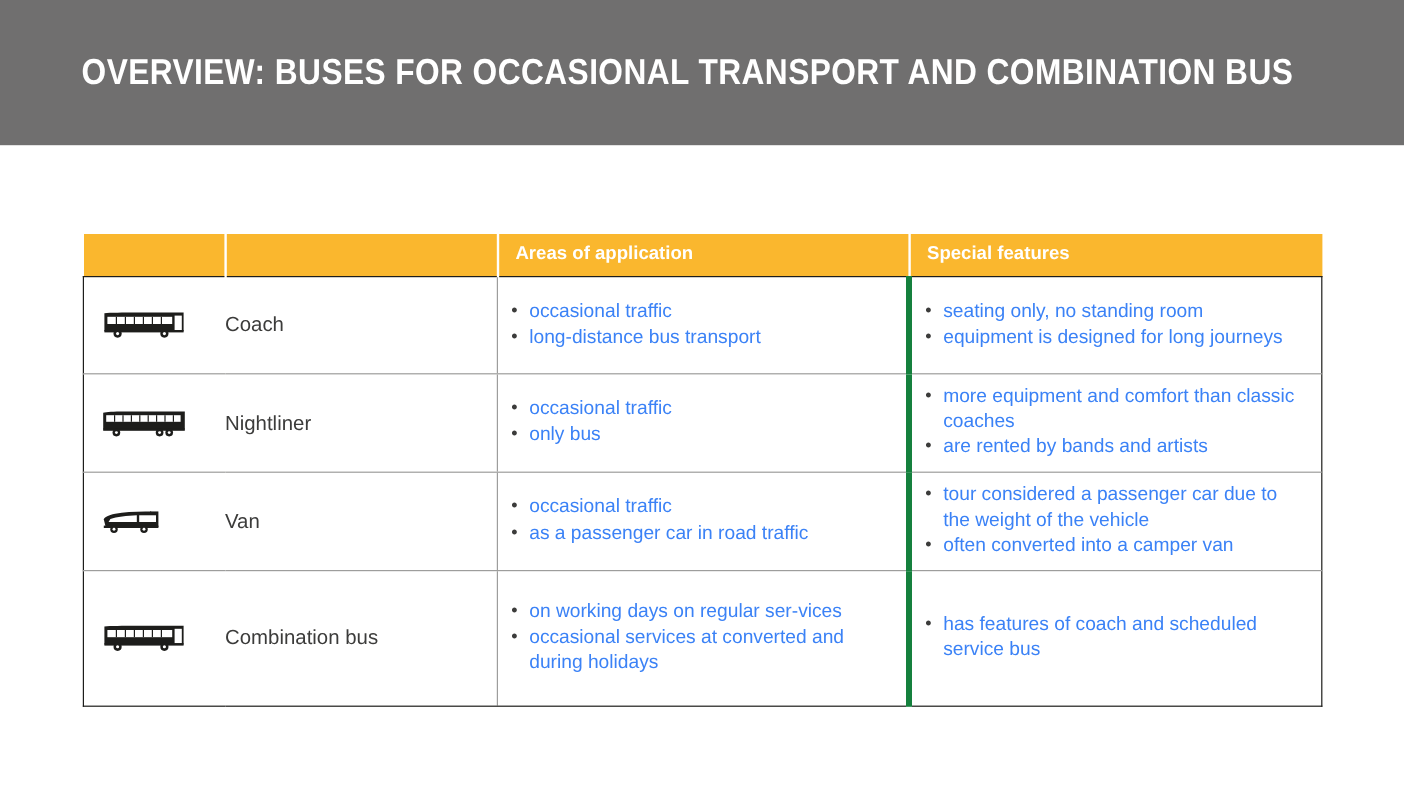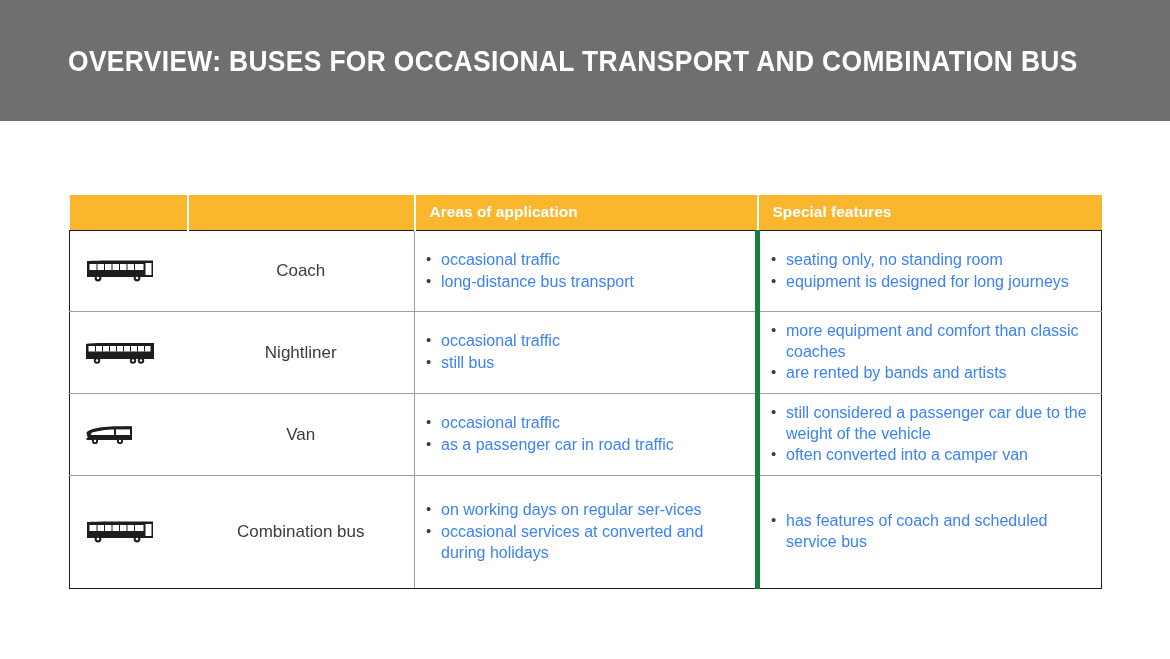"Coach" .veh-name { text-align: center -> none }
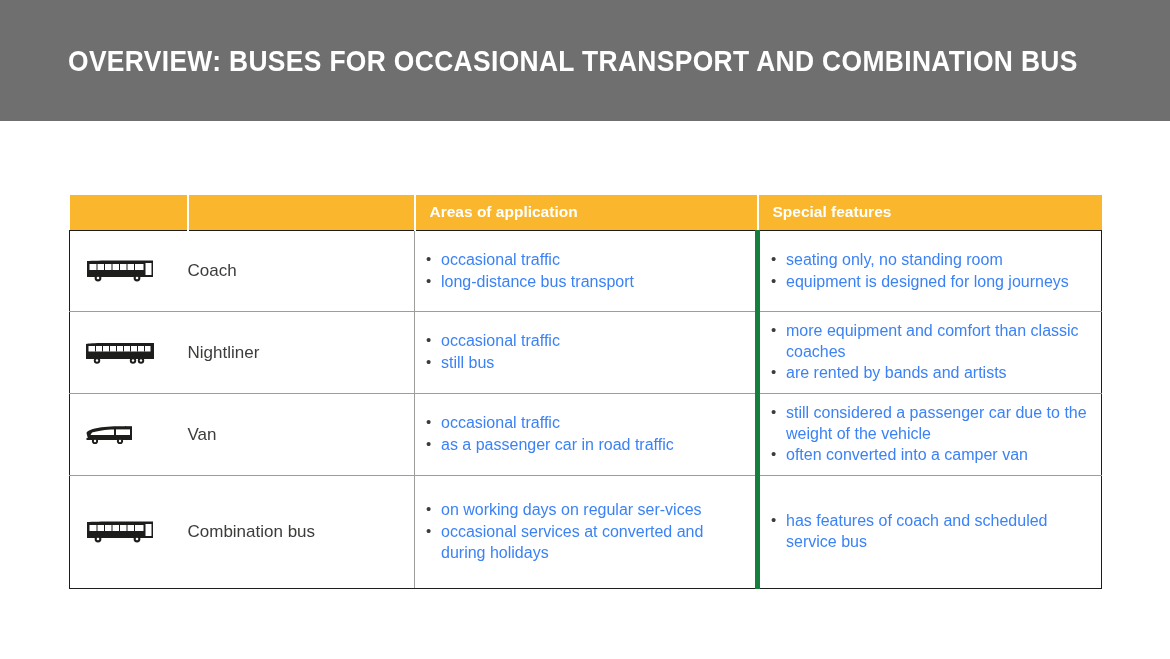"still bus" li { text: still -> only }
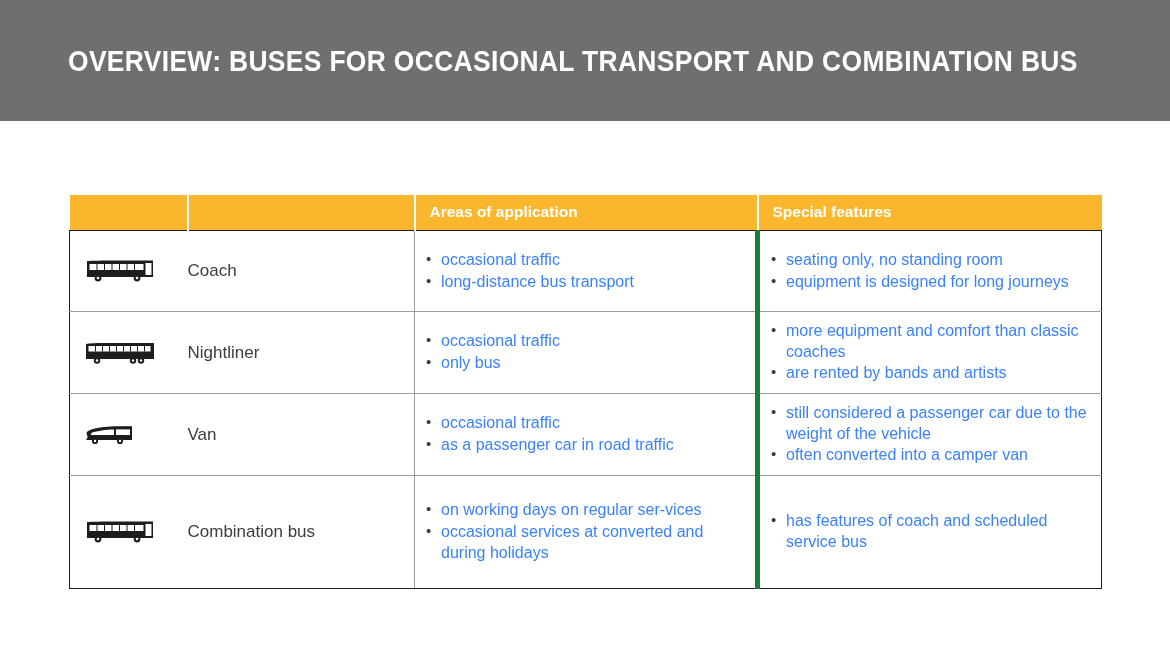"still considered a passenger car" li { text: still -> tour }
